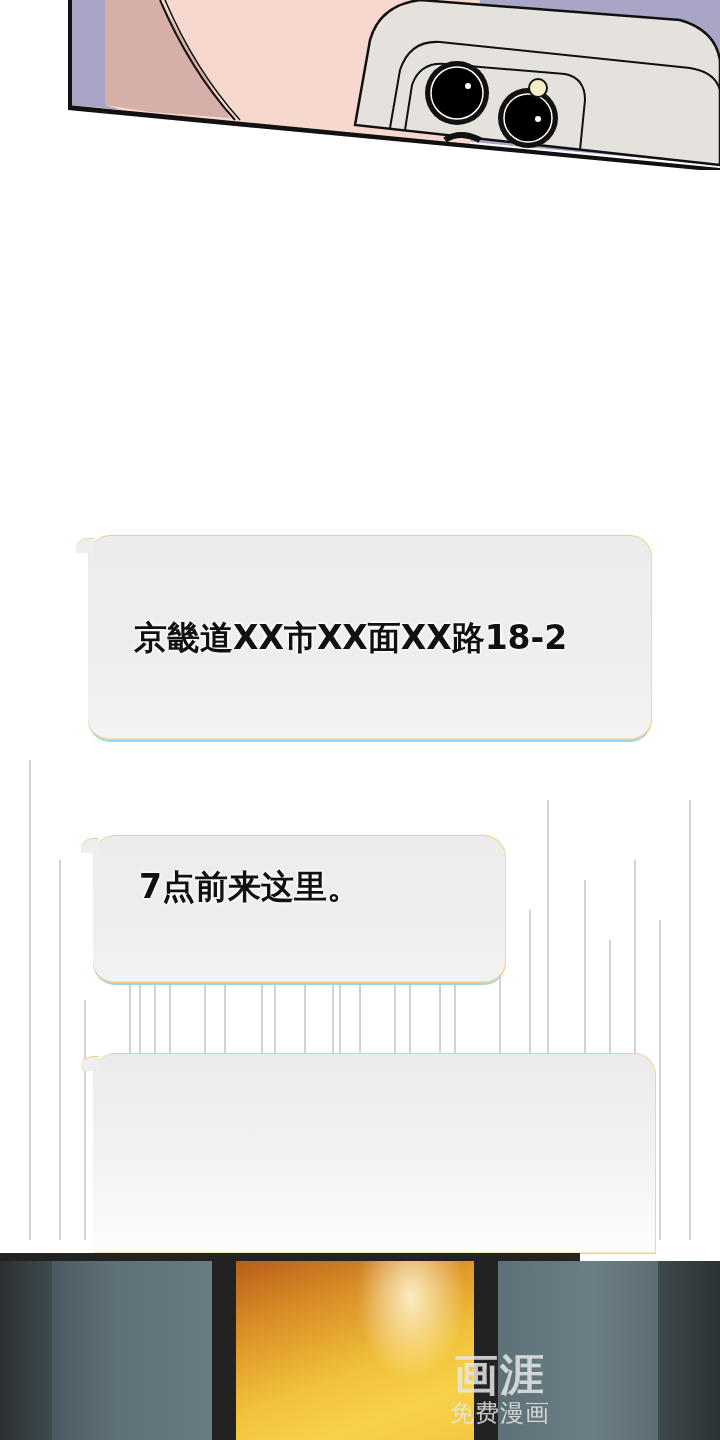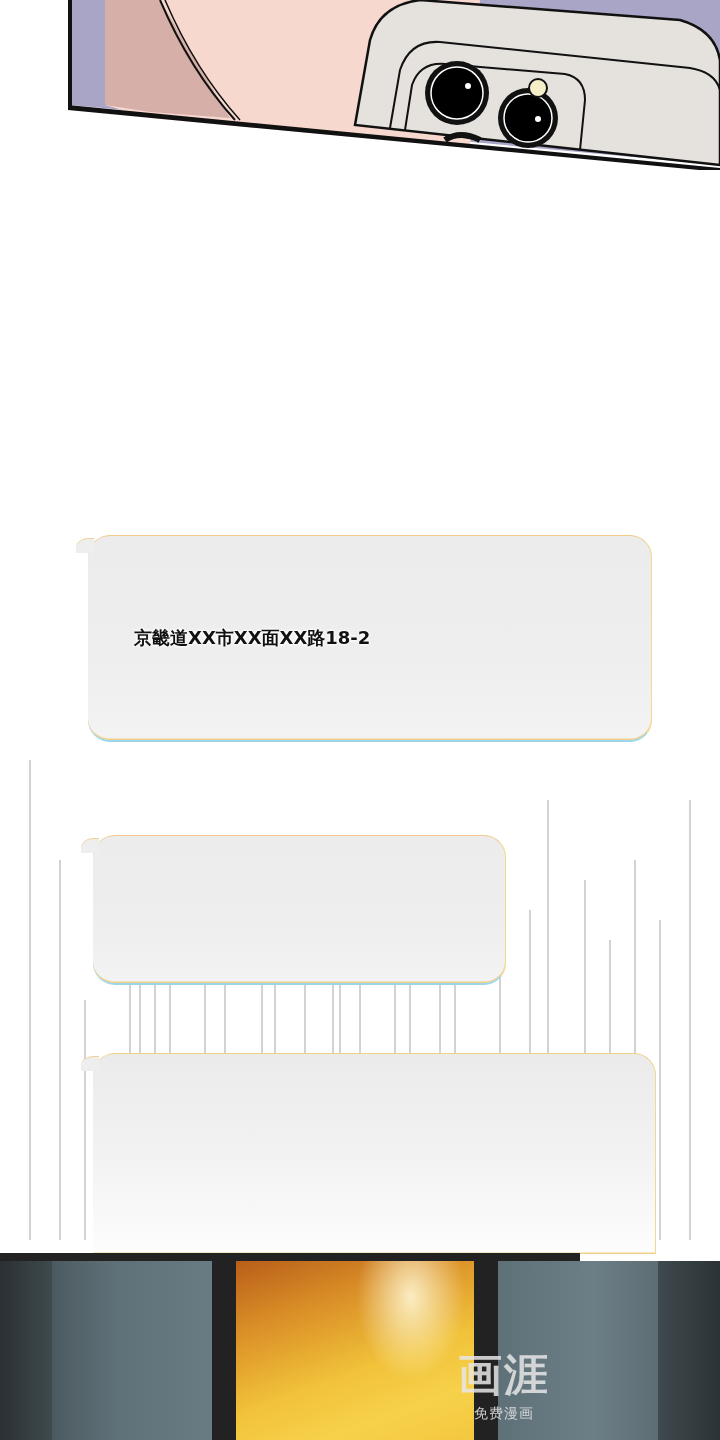"京畿道XX市XX面XX路18-2" .btext { font-size: 18px -> 33px }
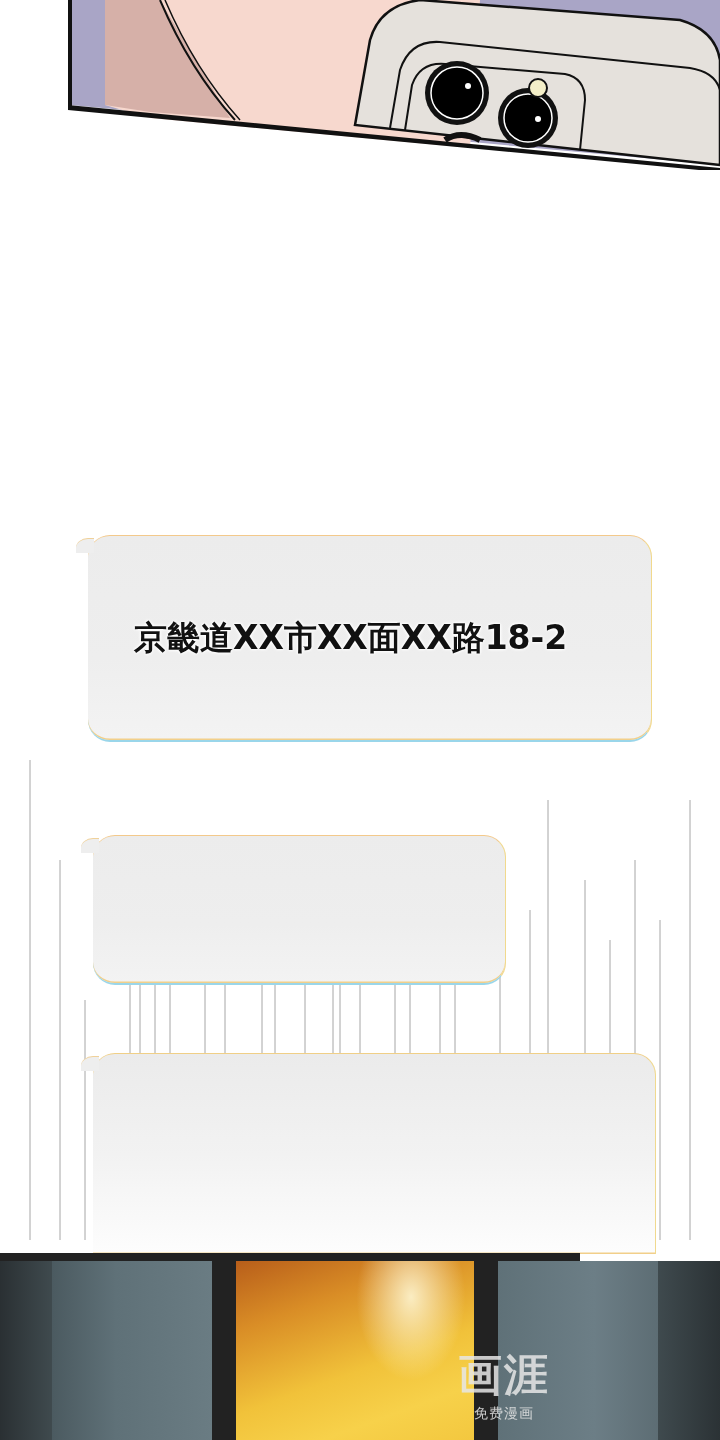"7点前来这里。" div { html: none -> <div>7点前来这里。</div> }
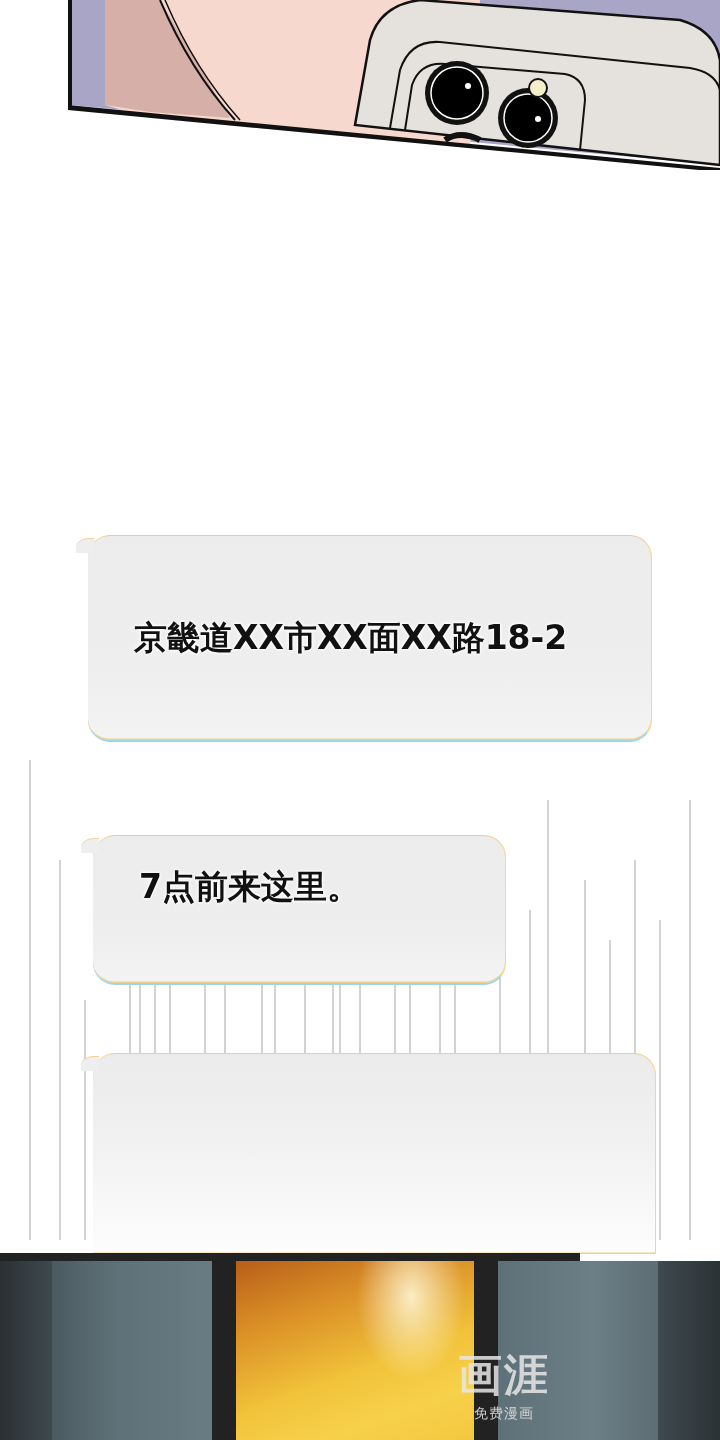"免费漫画" .wm-sub { font-size: 14px -> 24px }
